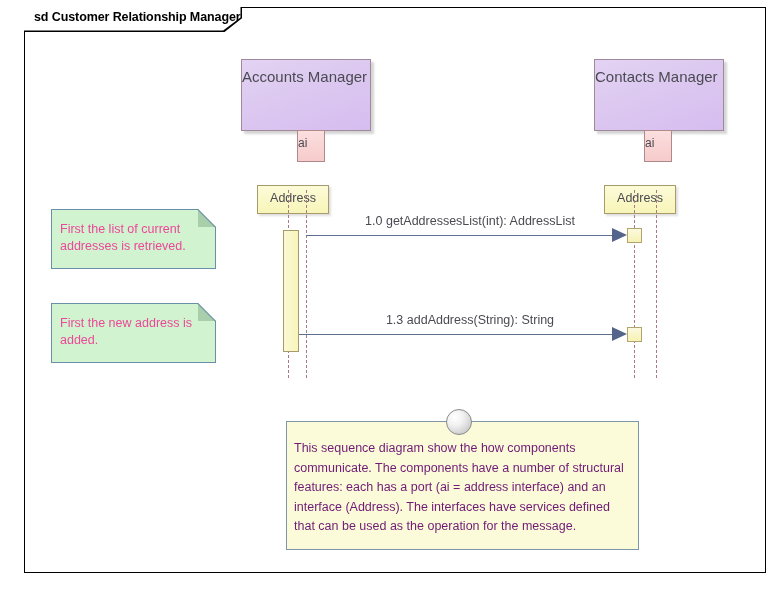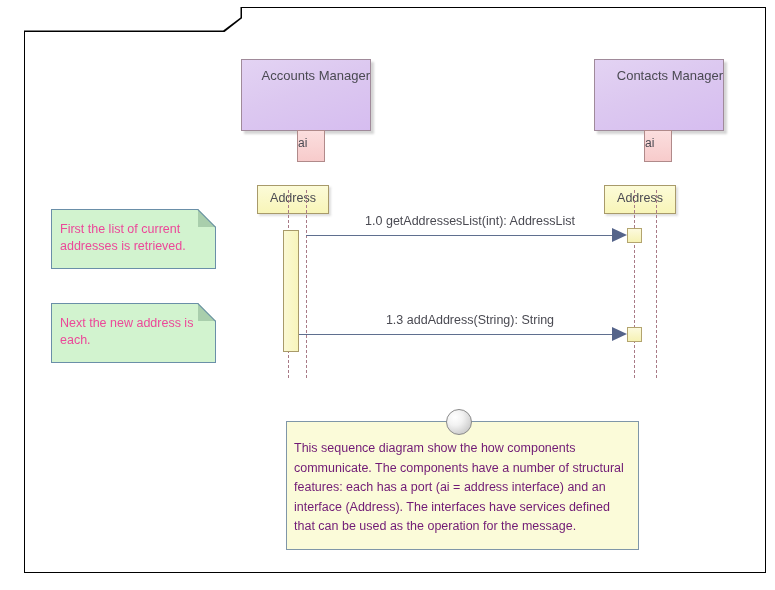"sd Customer Relationship Manager" div.tab-text { html: none -> <div>sd Customer Relationship Manager</div> }
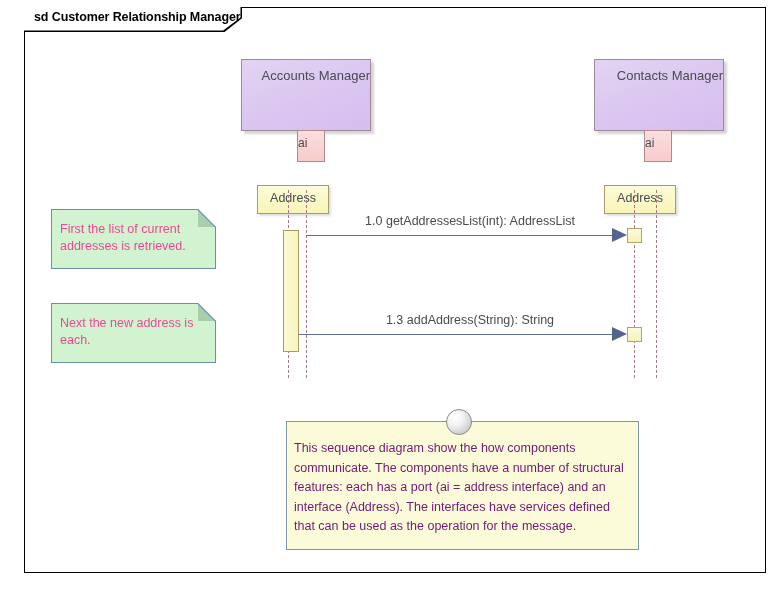"Accounts Manager" .lifeline-head .head-label { font-size: 13px -> 15px; text-align: right -> left }
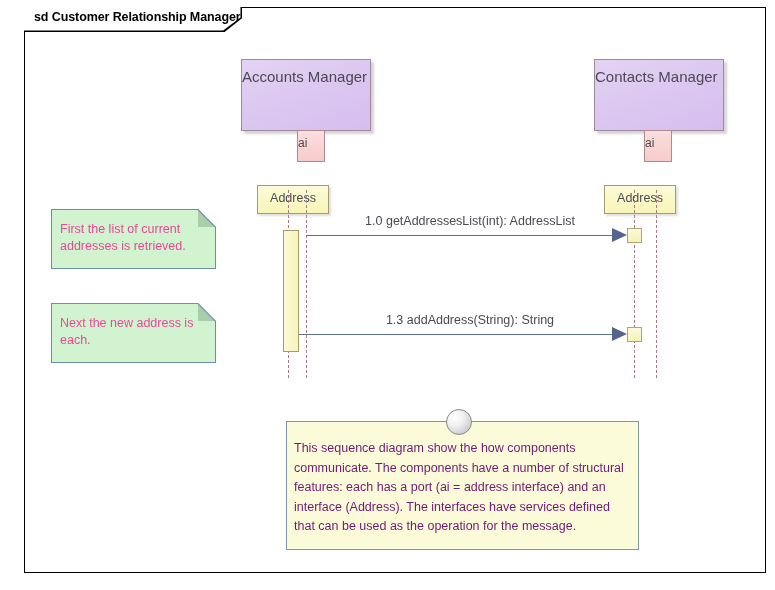"Next the new address is" div.note-text { text: Next the new address is each -> First the new address is added }
